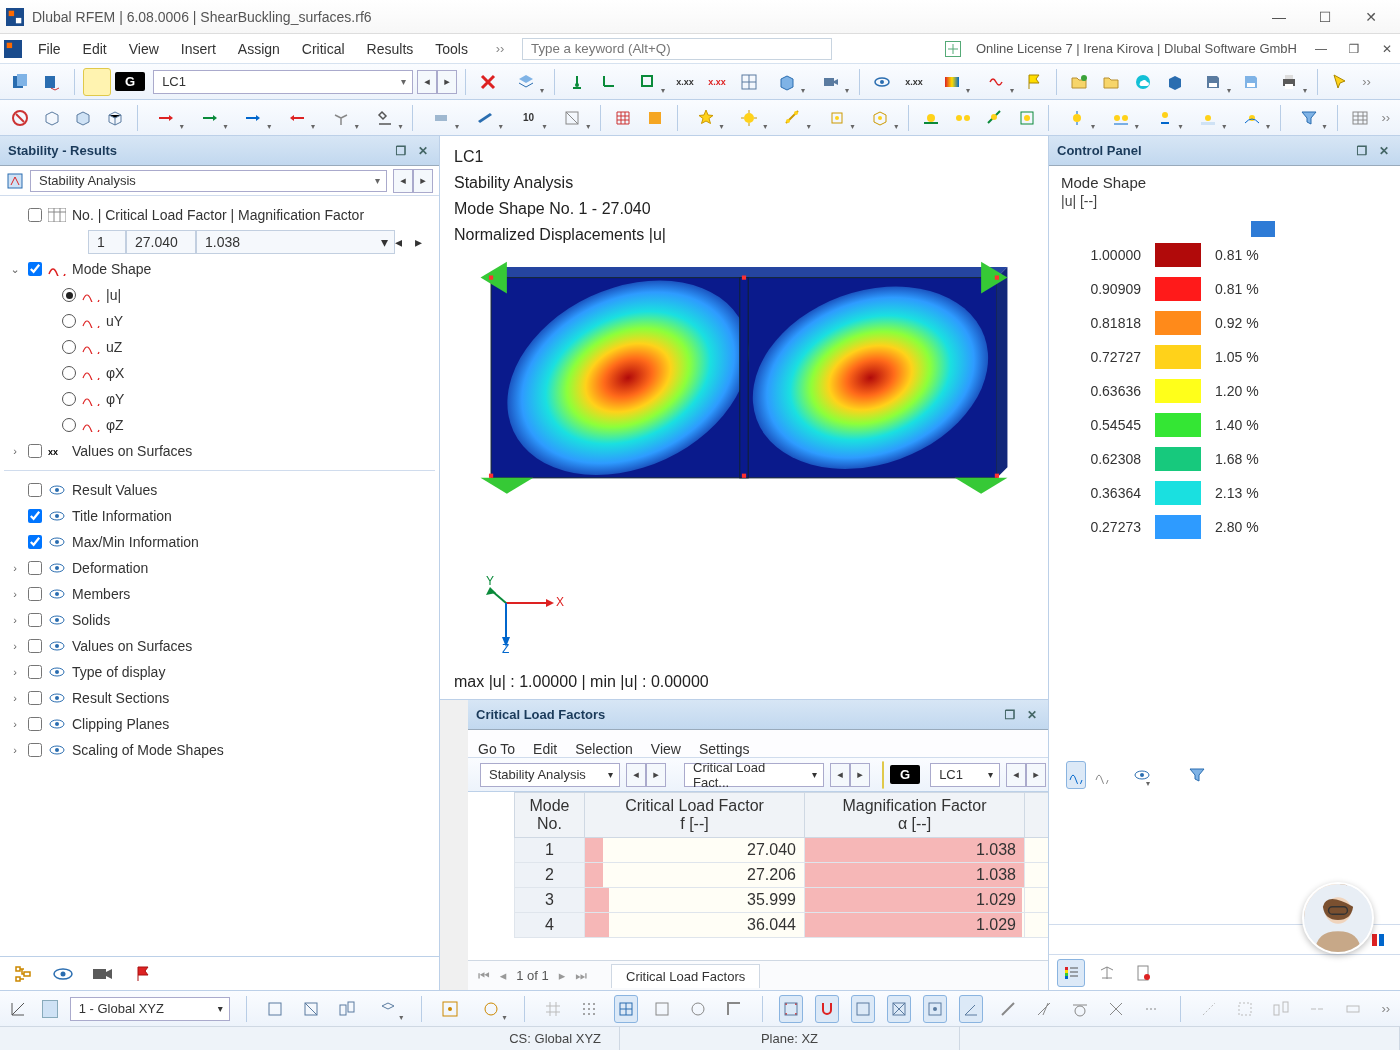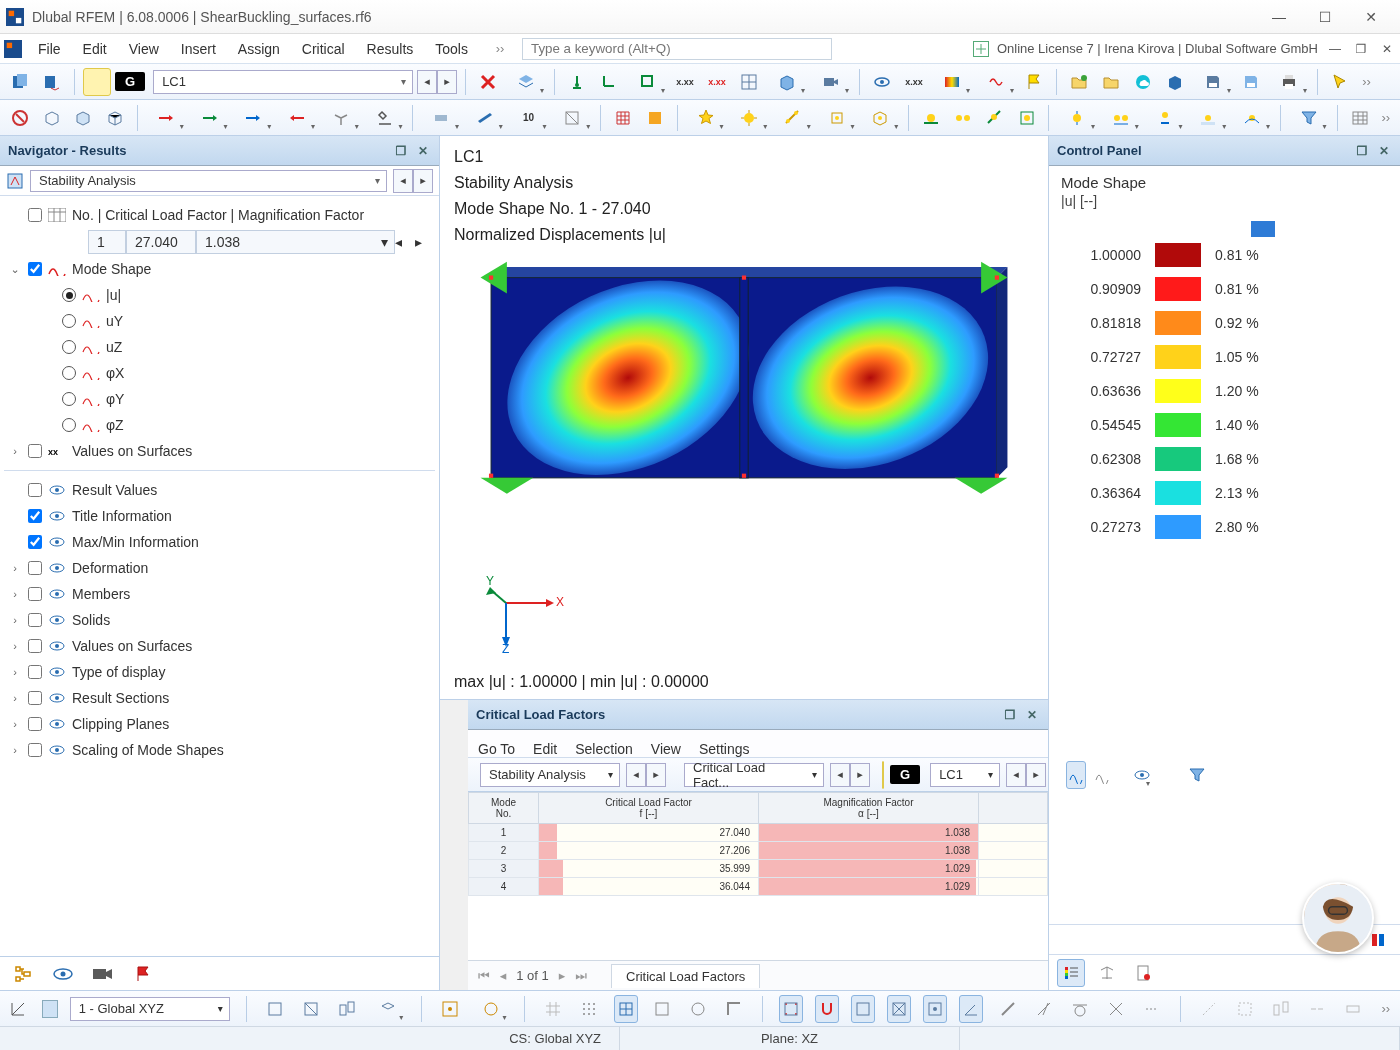"Online License 7 | Irena" .menubar .right { gap: 8px -> 15px }
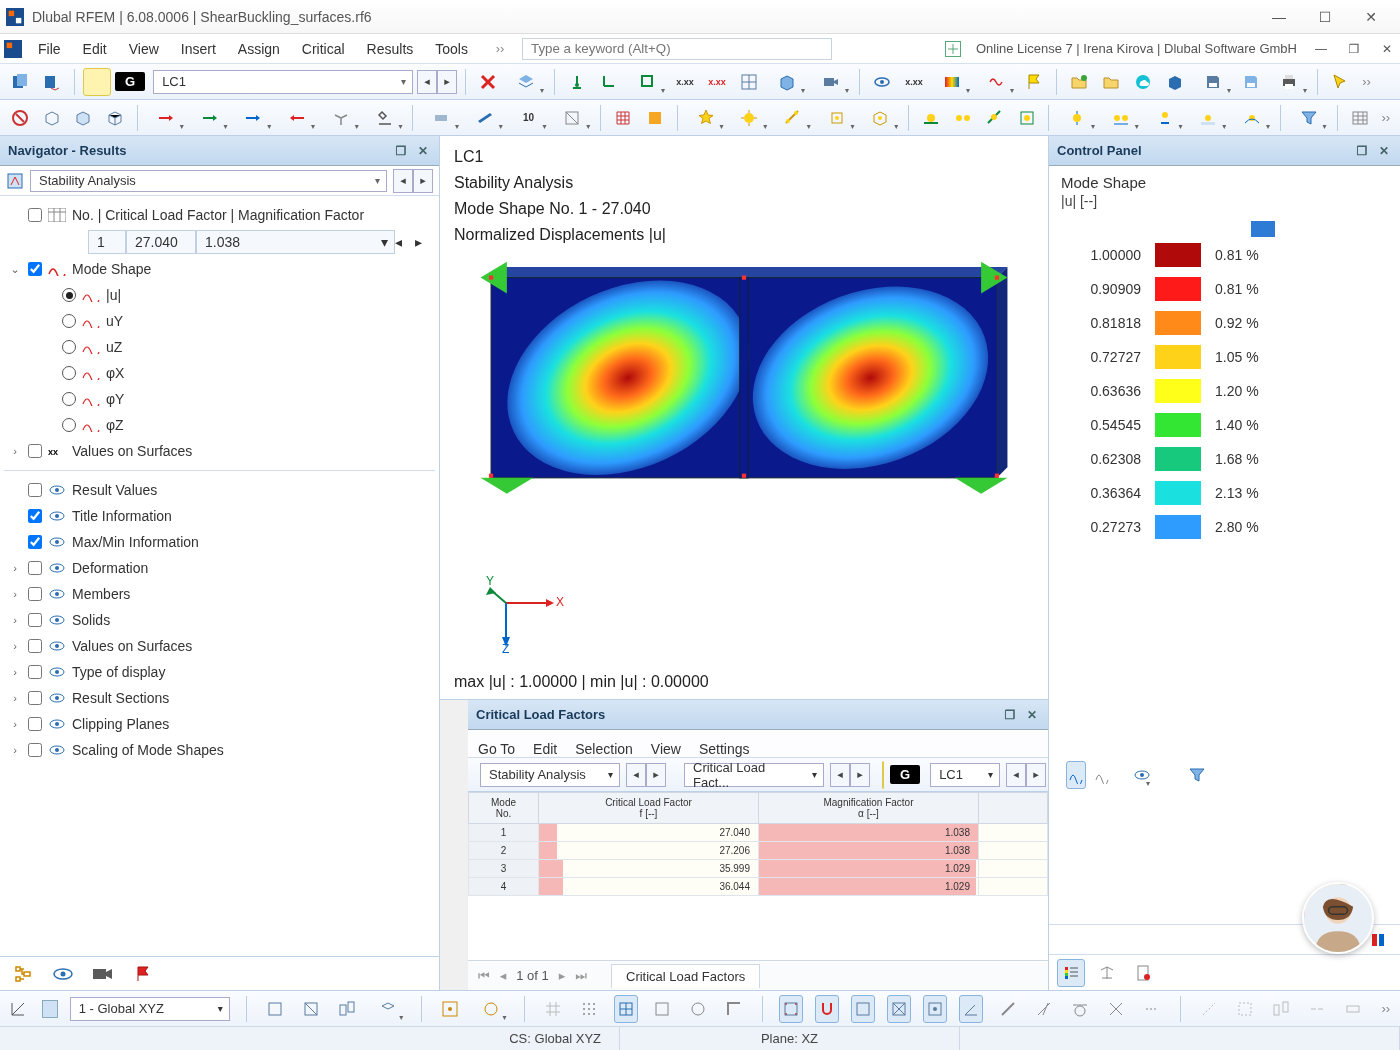"Navigator - Results" span { text: Navigator -> Stability }
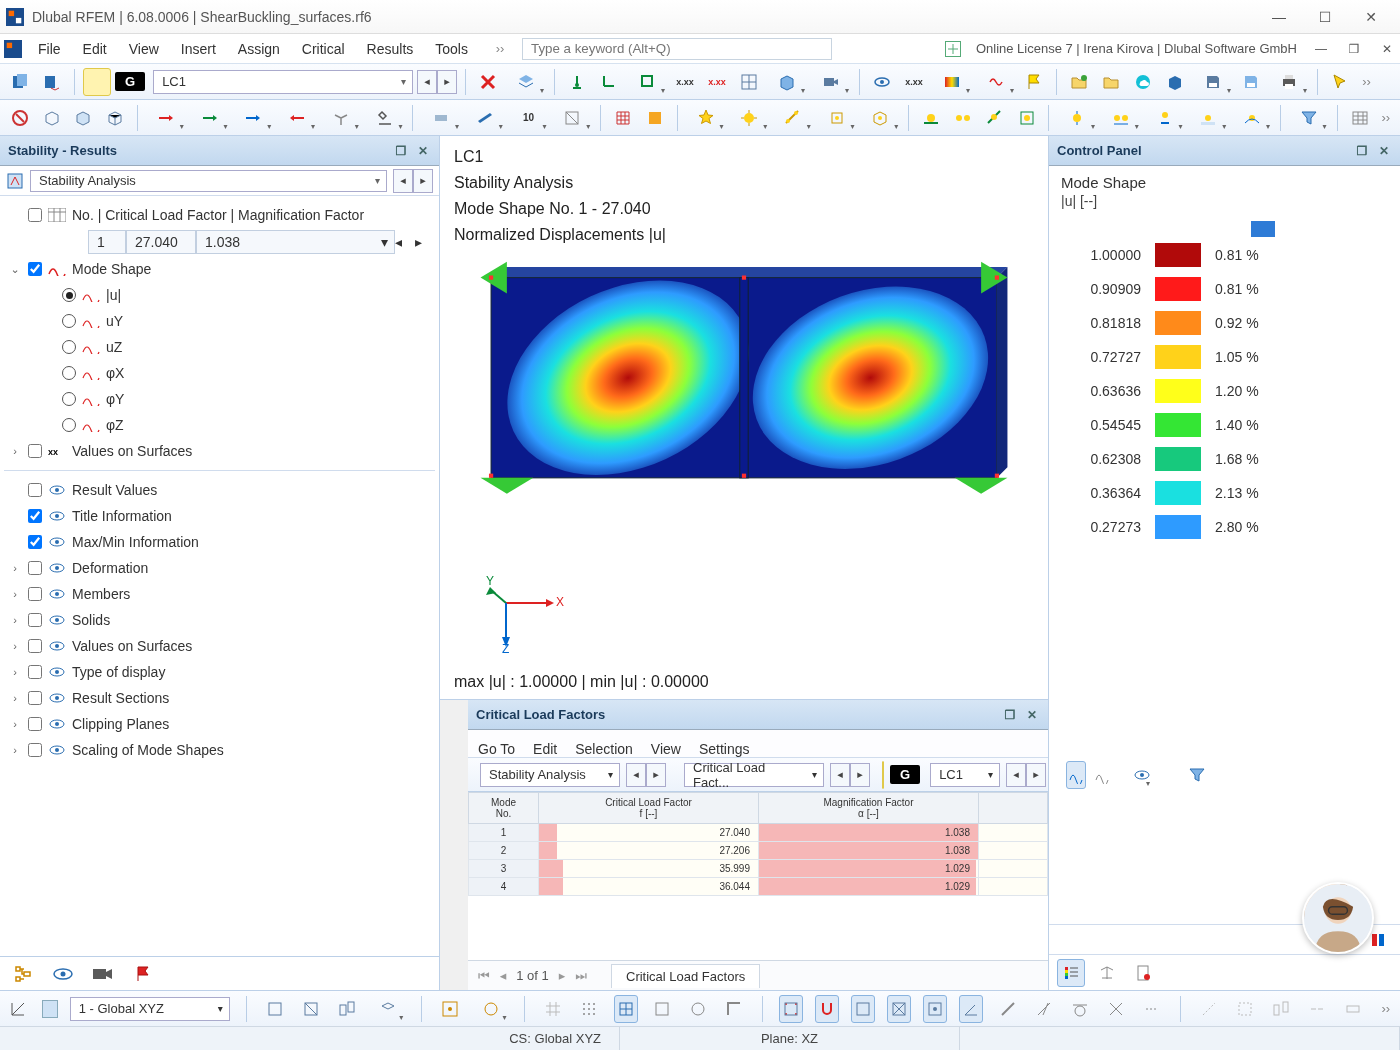"Mode" table.gt { font-size: 10px -> 16px; margin-left: none -> 46px }
